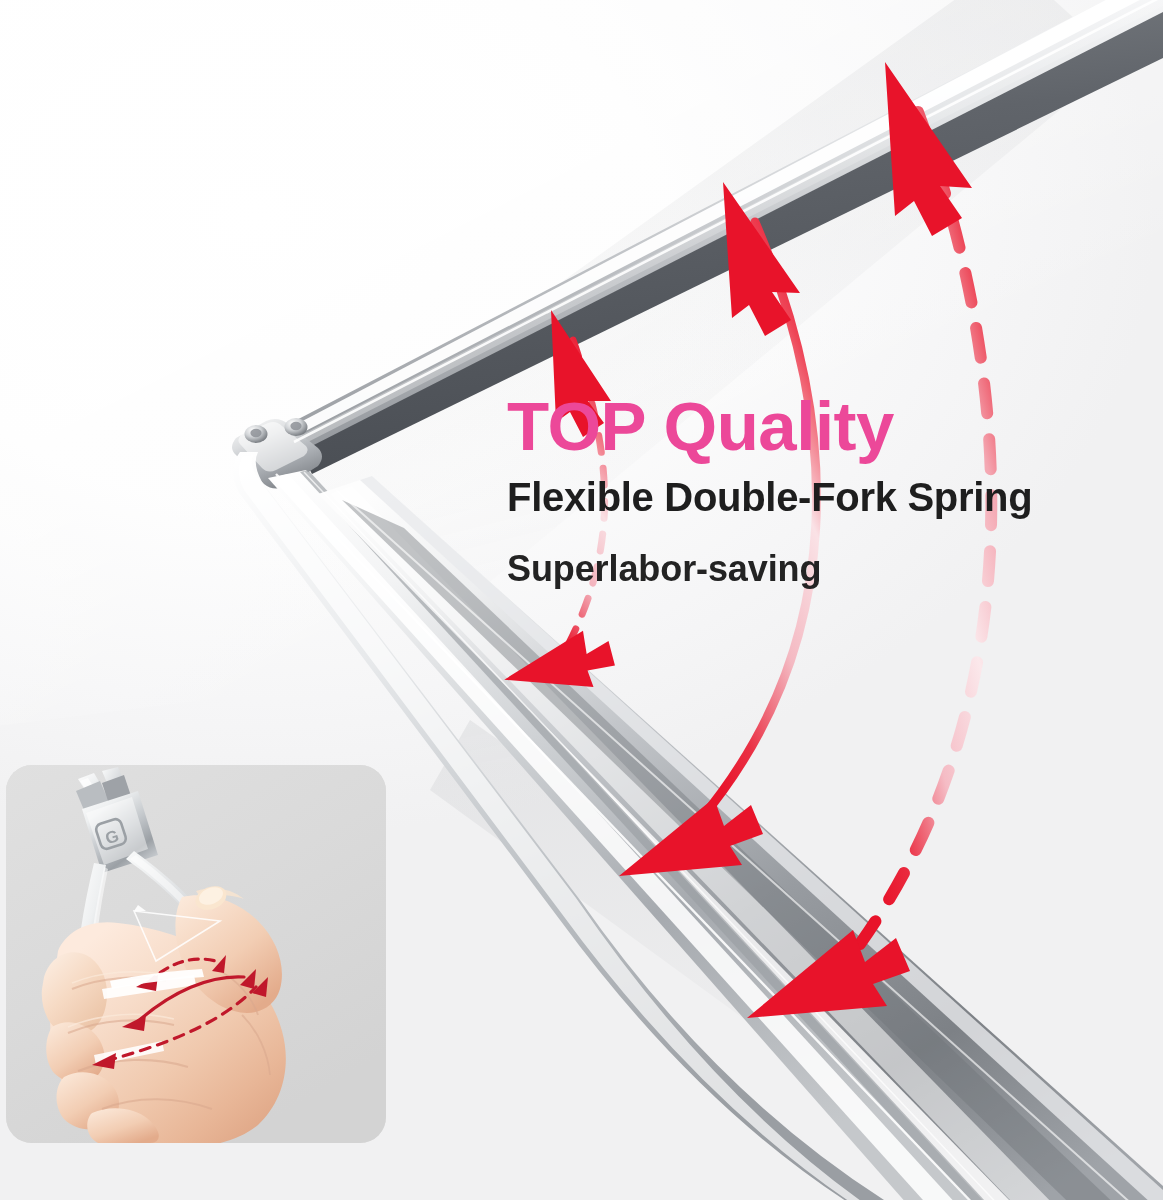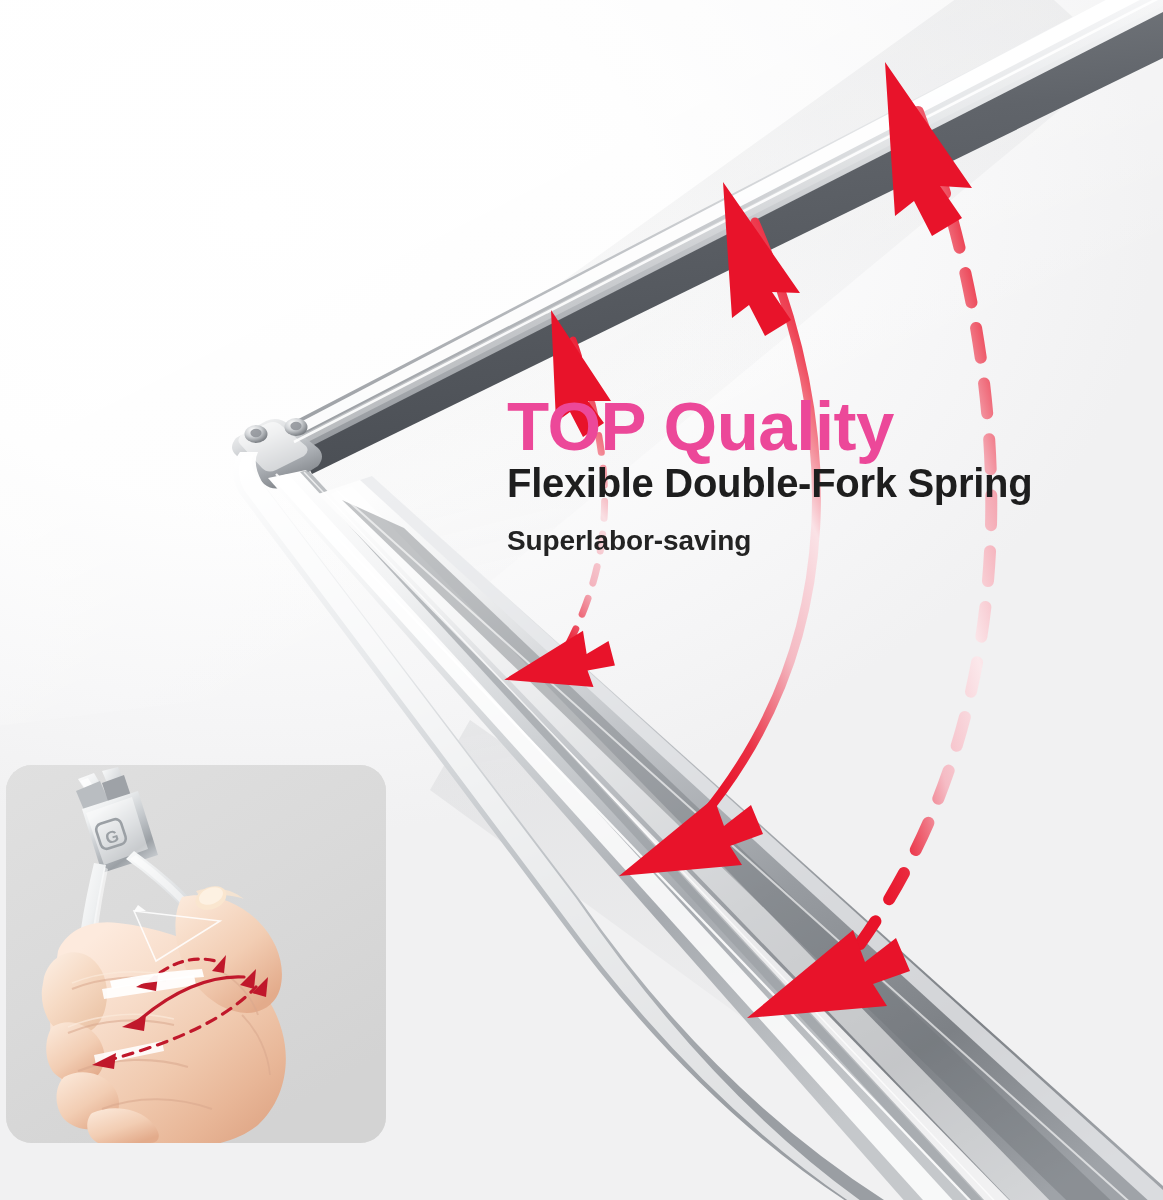"Flexible Double-Fork Spring" .h2 { margin-top: 3px -> 17px }
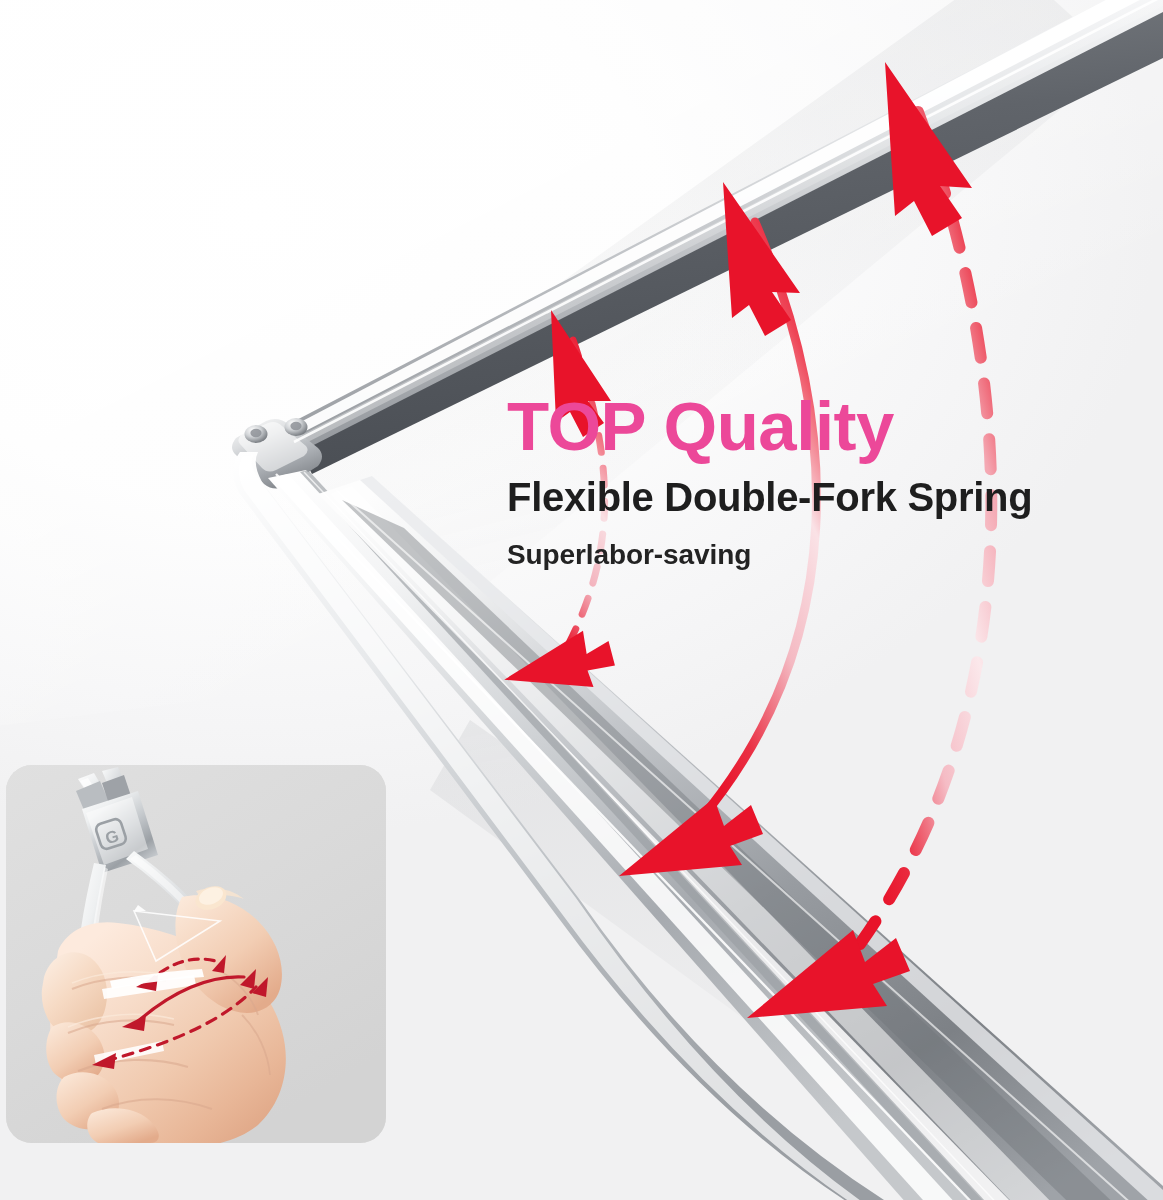"Superlabor-saving" .sub { font-size: 28px -> 36px; margin-top: 20px -> 29px }
